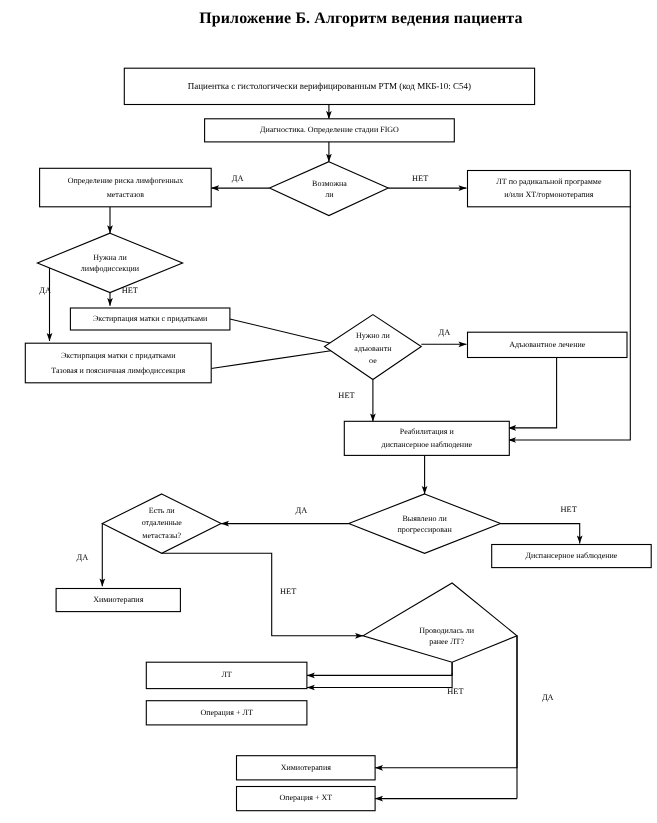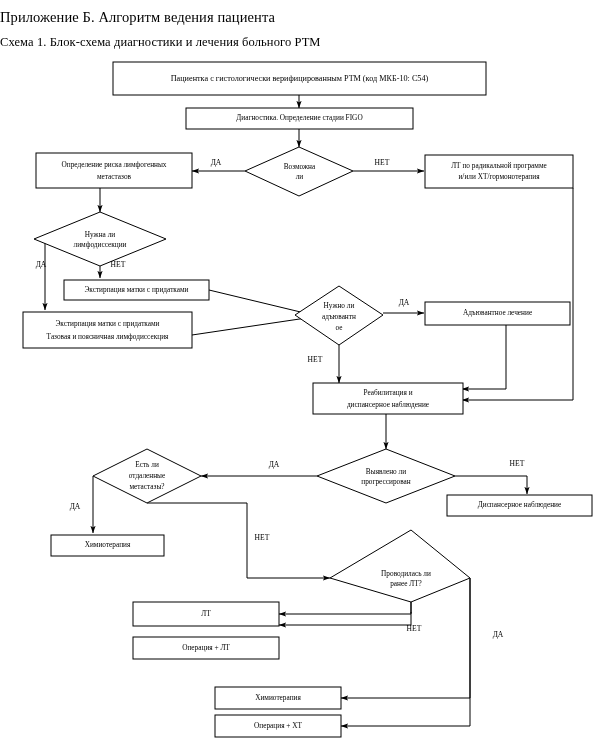"Приложение Б. Алгоритм ведения пациента" .title { font-weight: normal -> bold; text-align: left -> right }
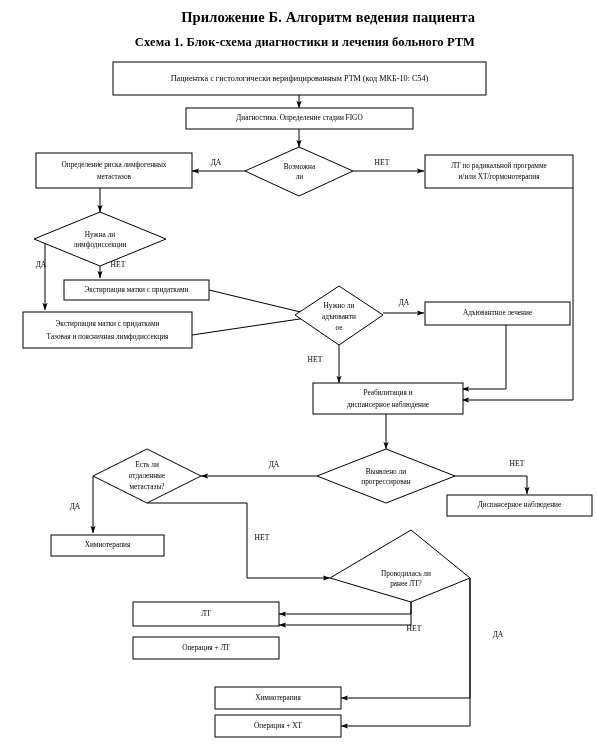"Схема 1. Блок-схема диагностики и" div.title { html: <div>Схема 1. Блок-схема диагностики и лечения больного РТМ</div> -> none }
